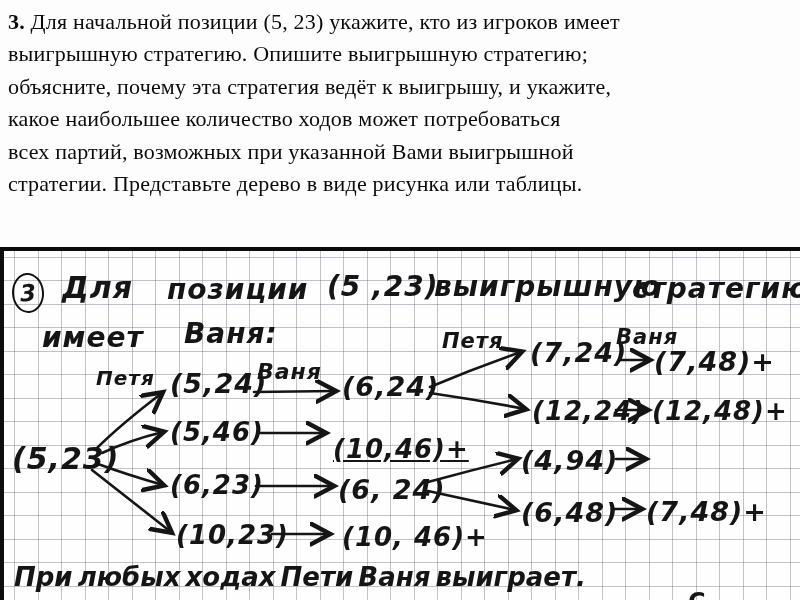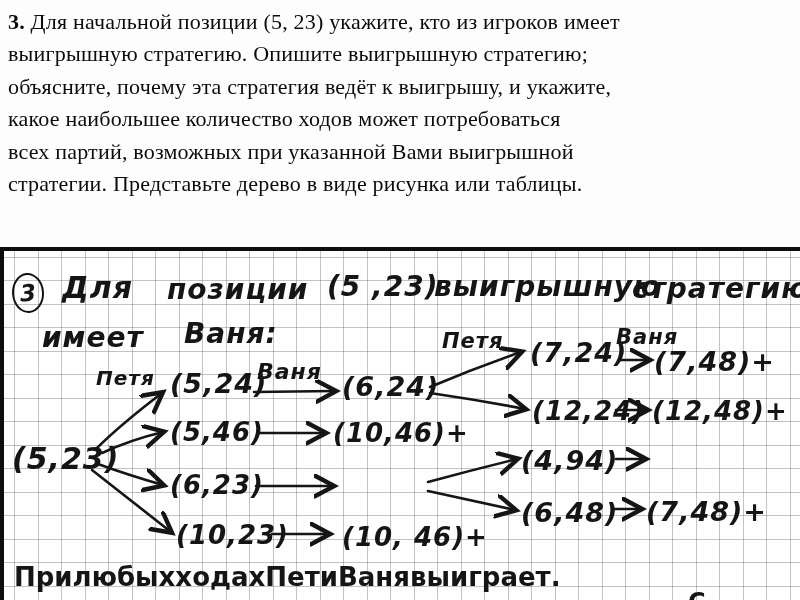"(10,46)+" span.hw { text-decoration: none -> underline; top: 418px -> 434px }
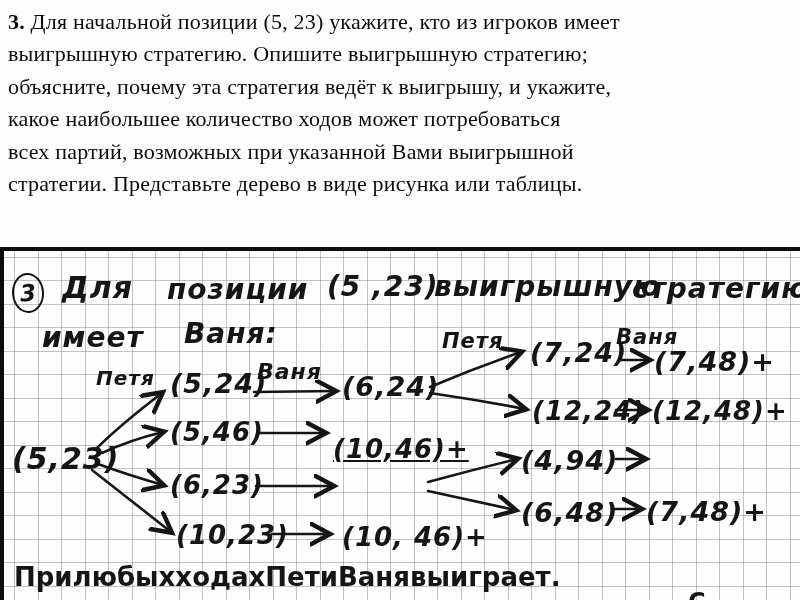"(6, 24)" span.hw { html: none -> <span>(6, 24)</span> }
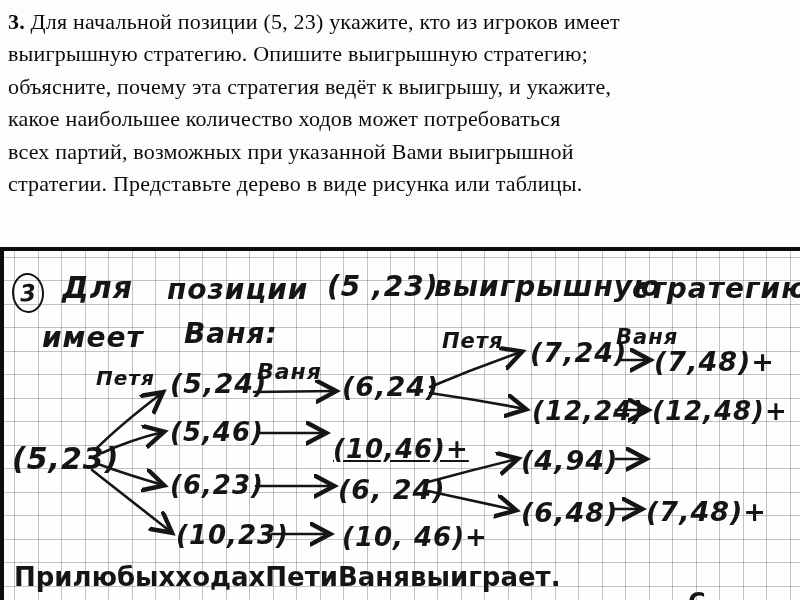"При" .conclusion { font-style: none -> italic; justify-content: none -> space-between }
